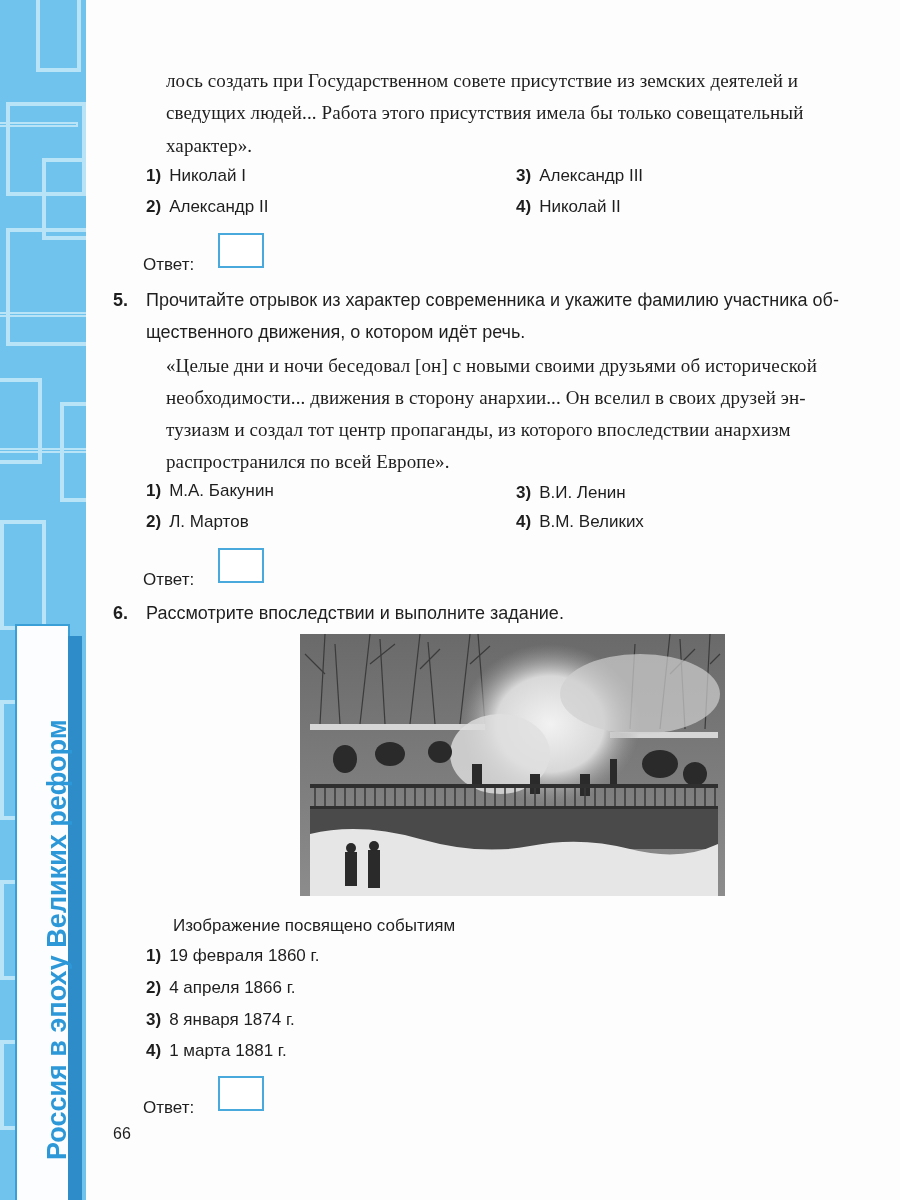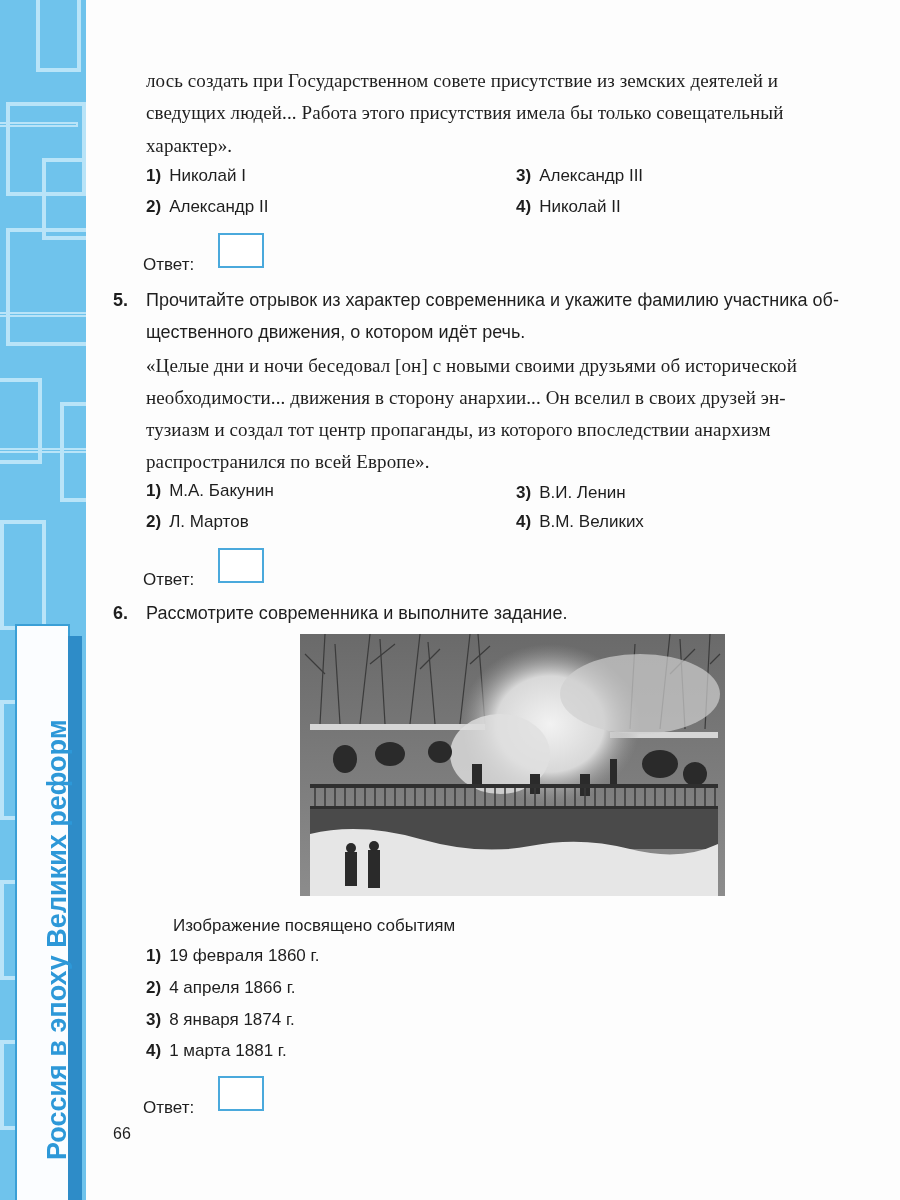"лось создать при Государственном совете" .serif { margin-left: none -> 20px }
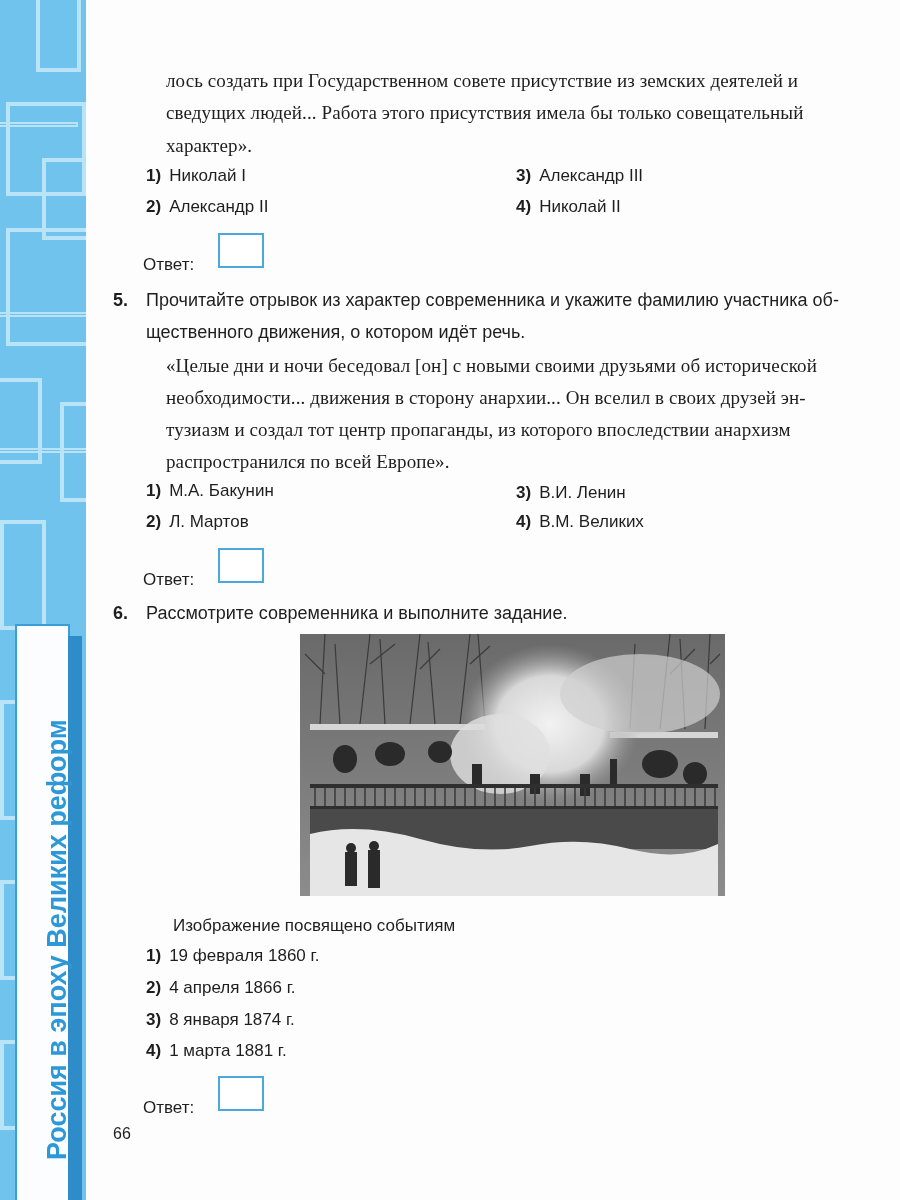"Рассмотрите современника и выполните" div.line { text: современника -> впоследствии }
